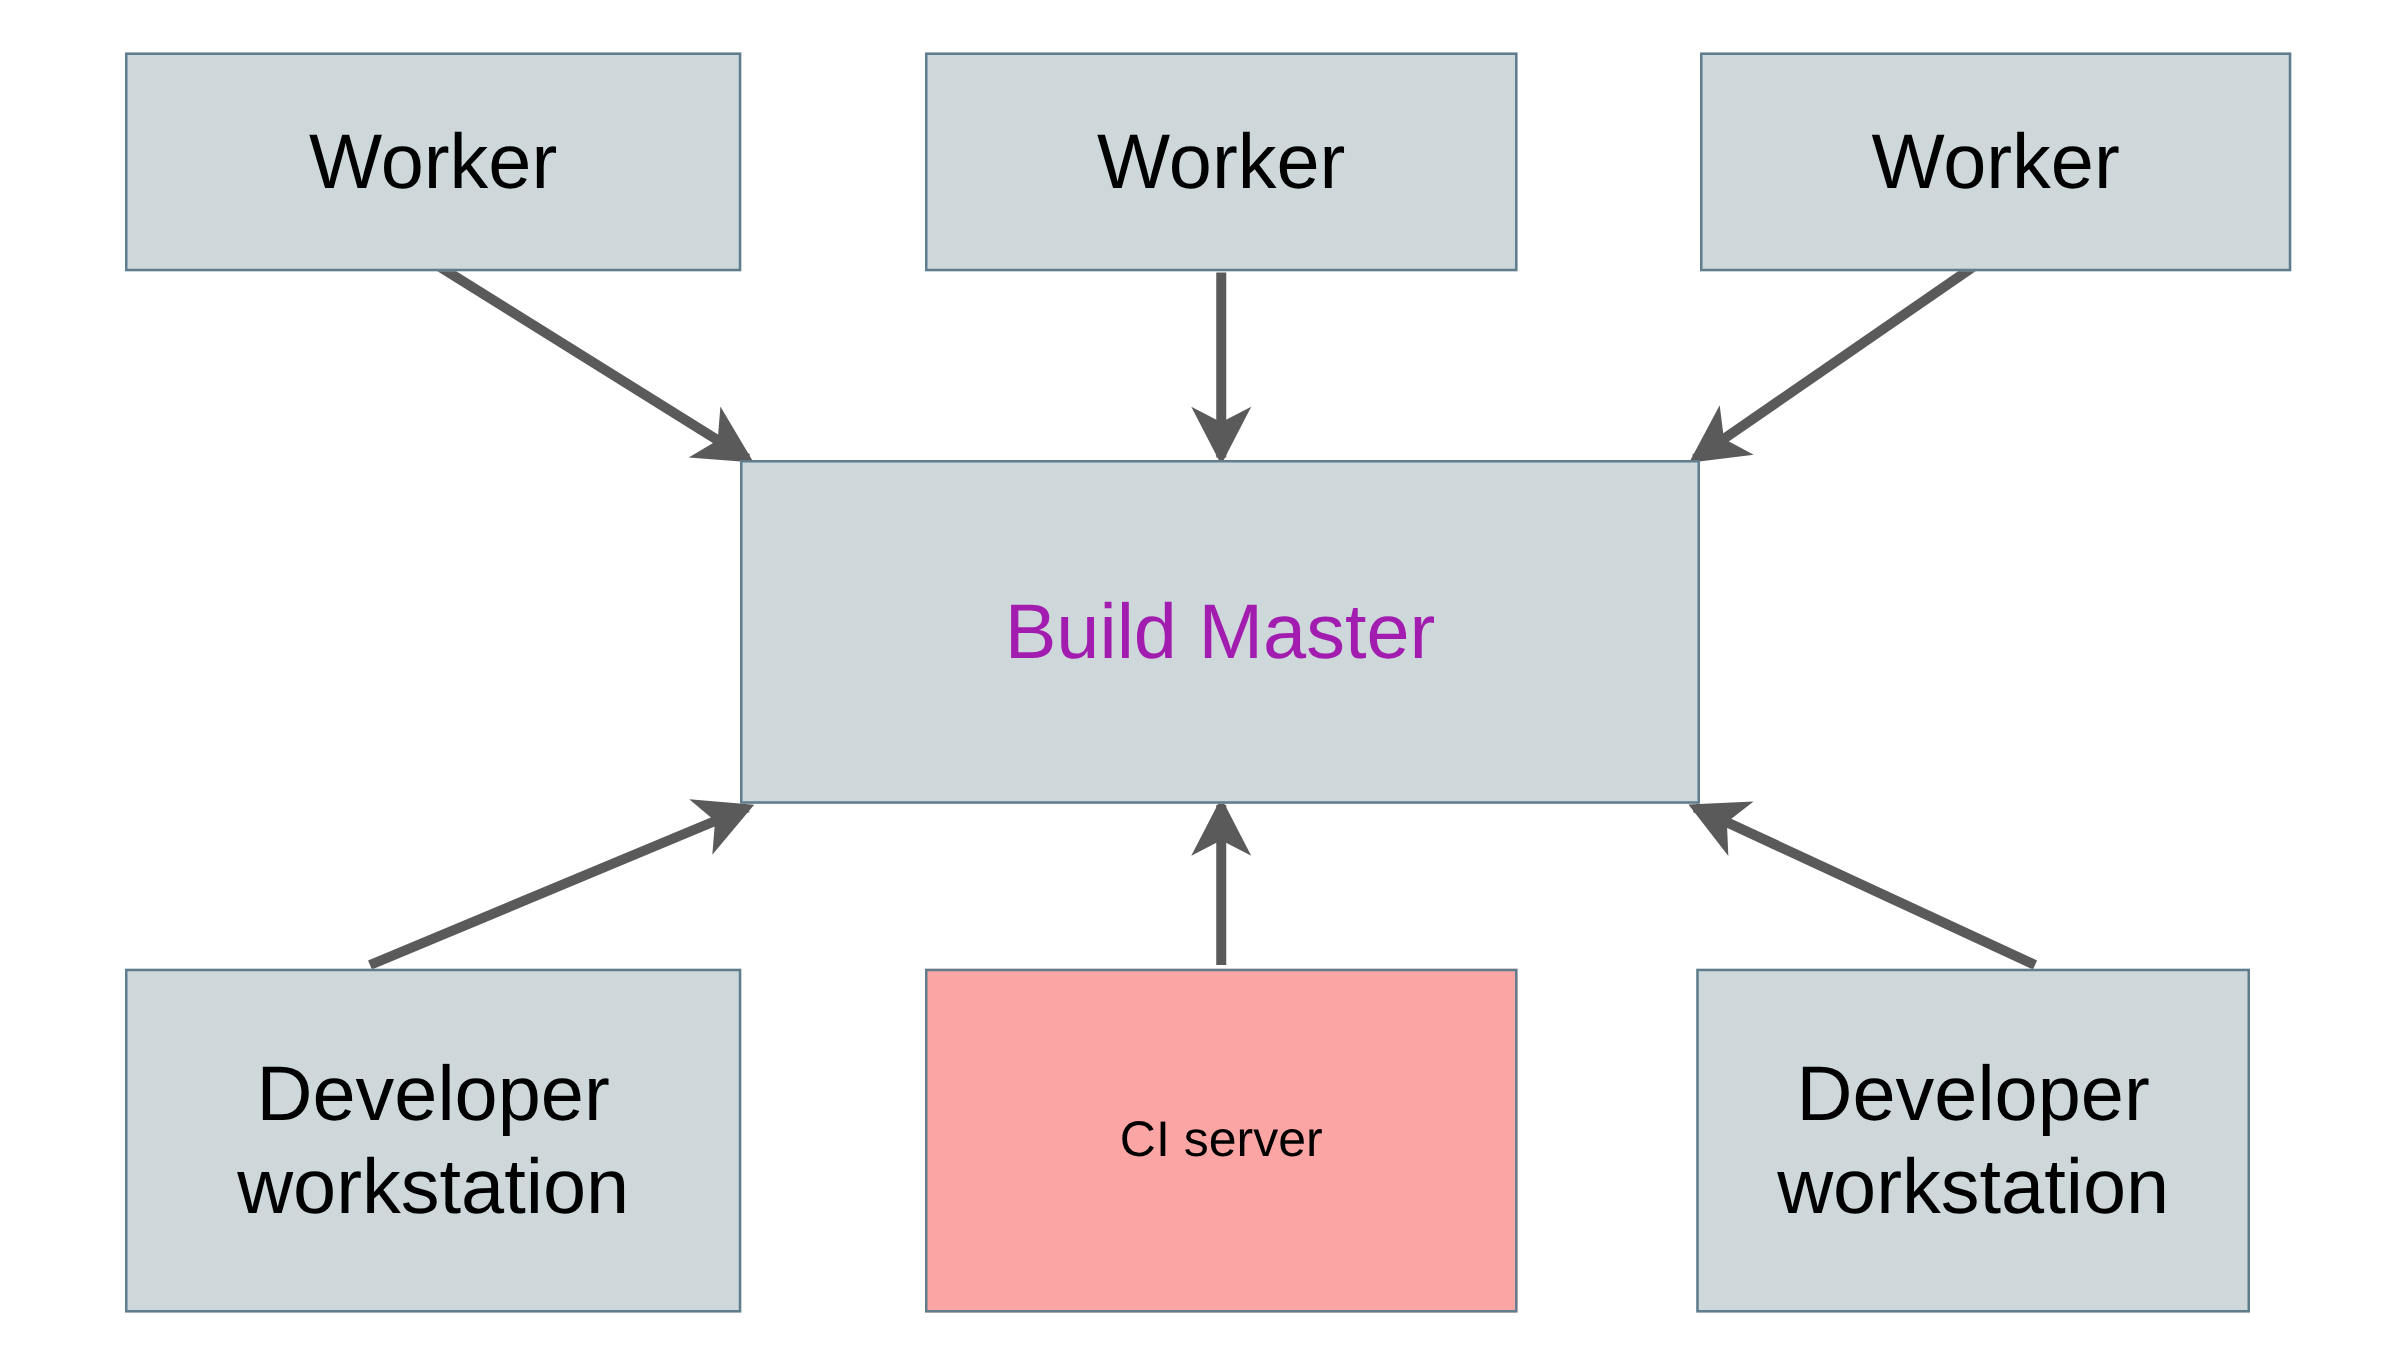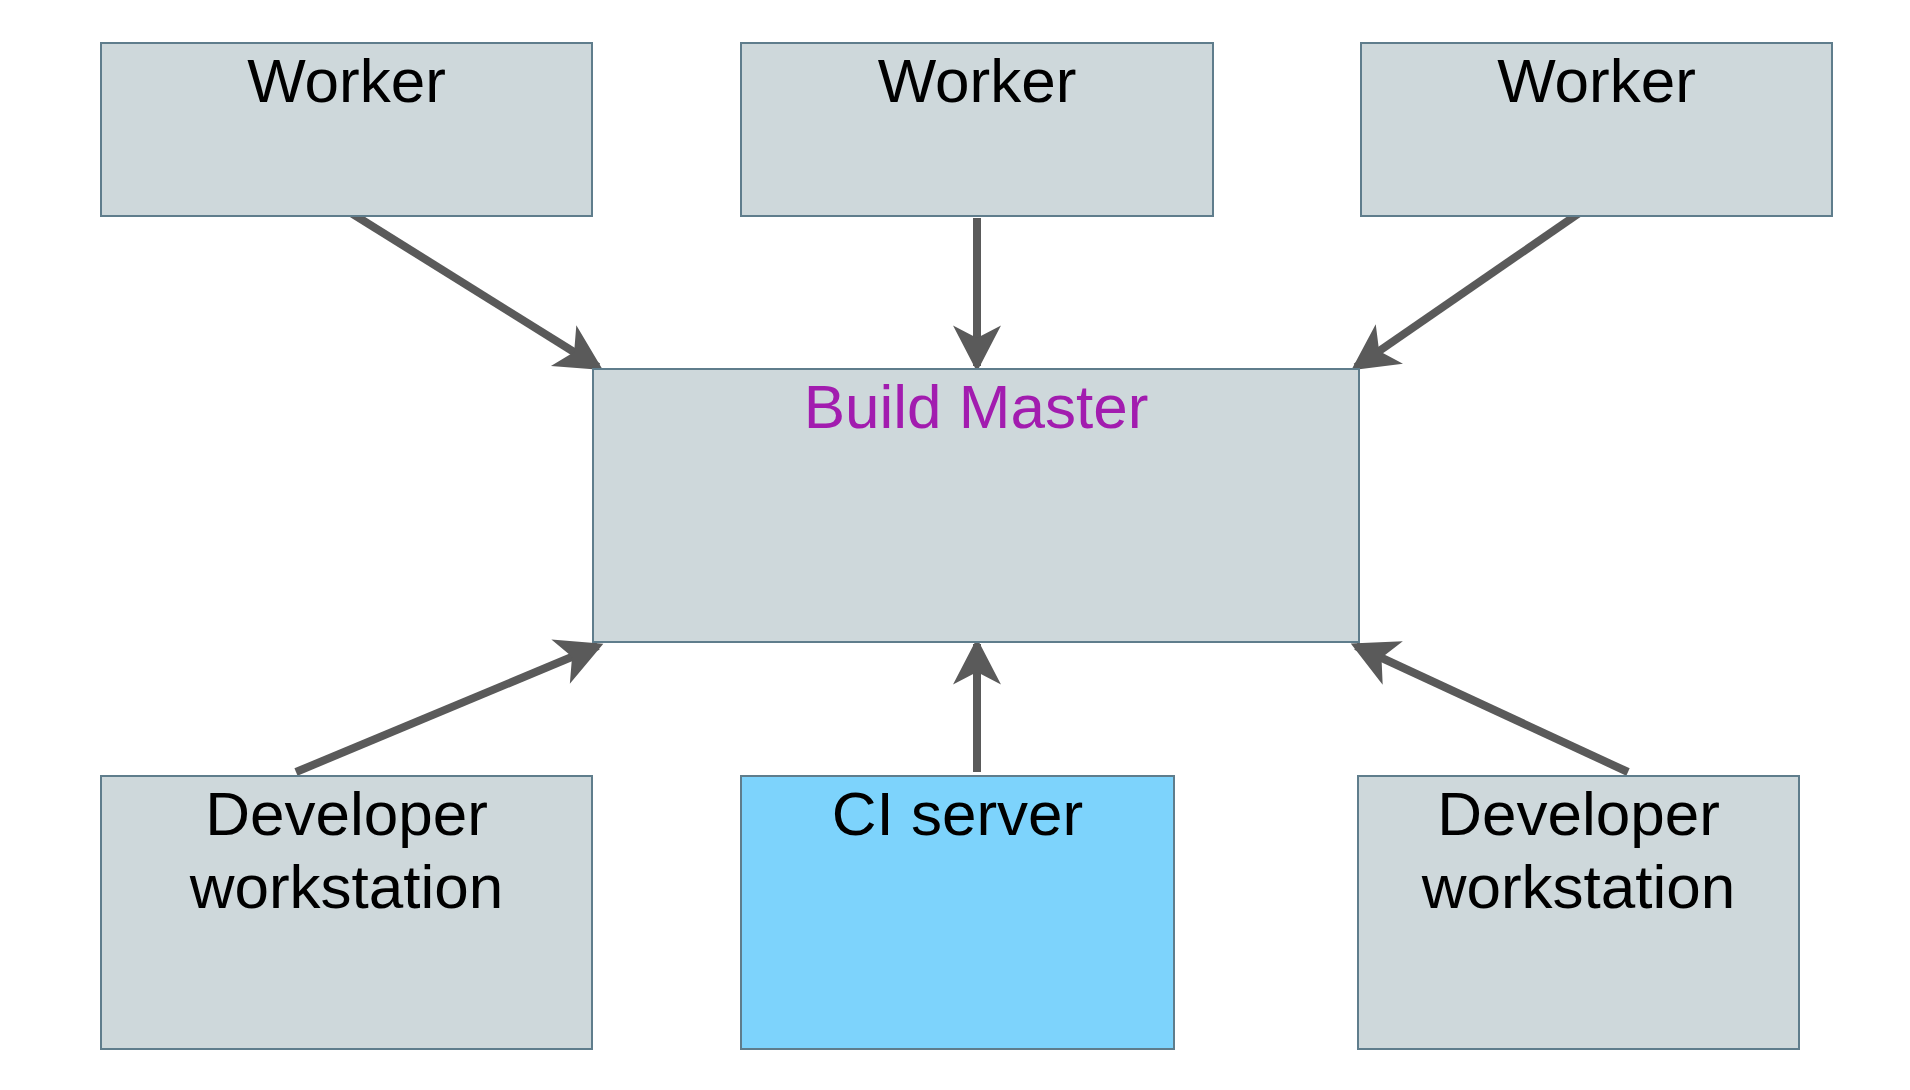"Worker" .node { align-items: none -> center }
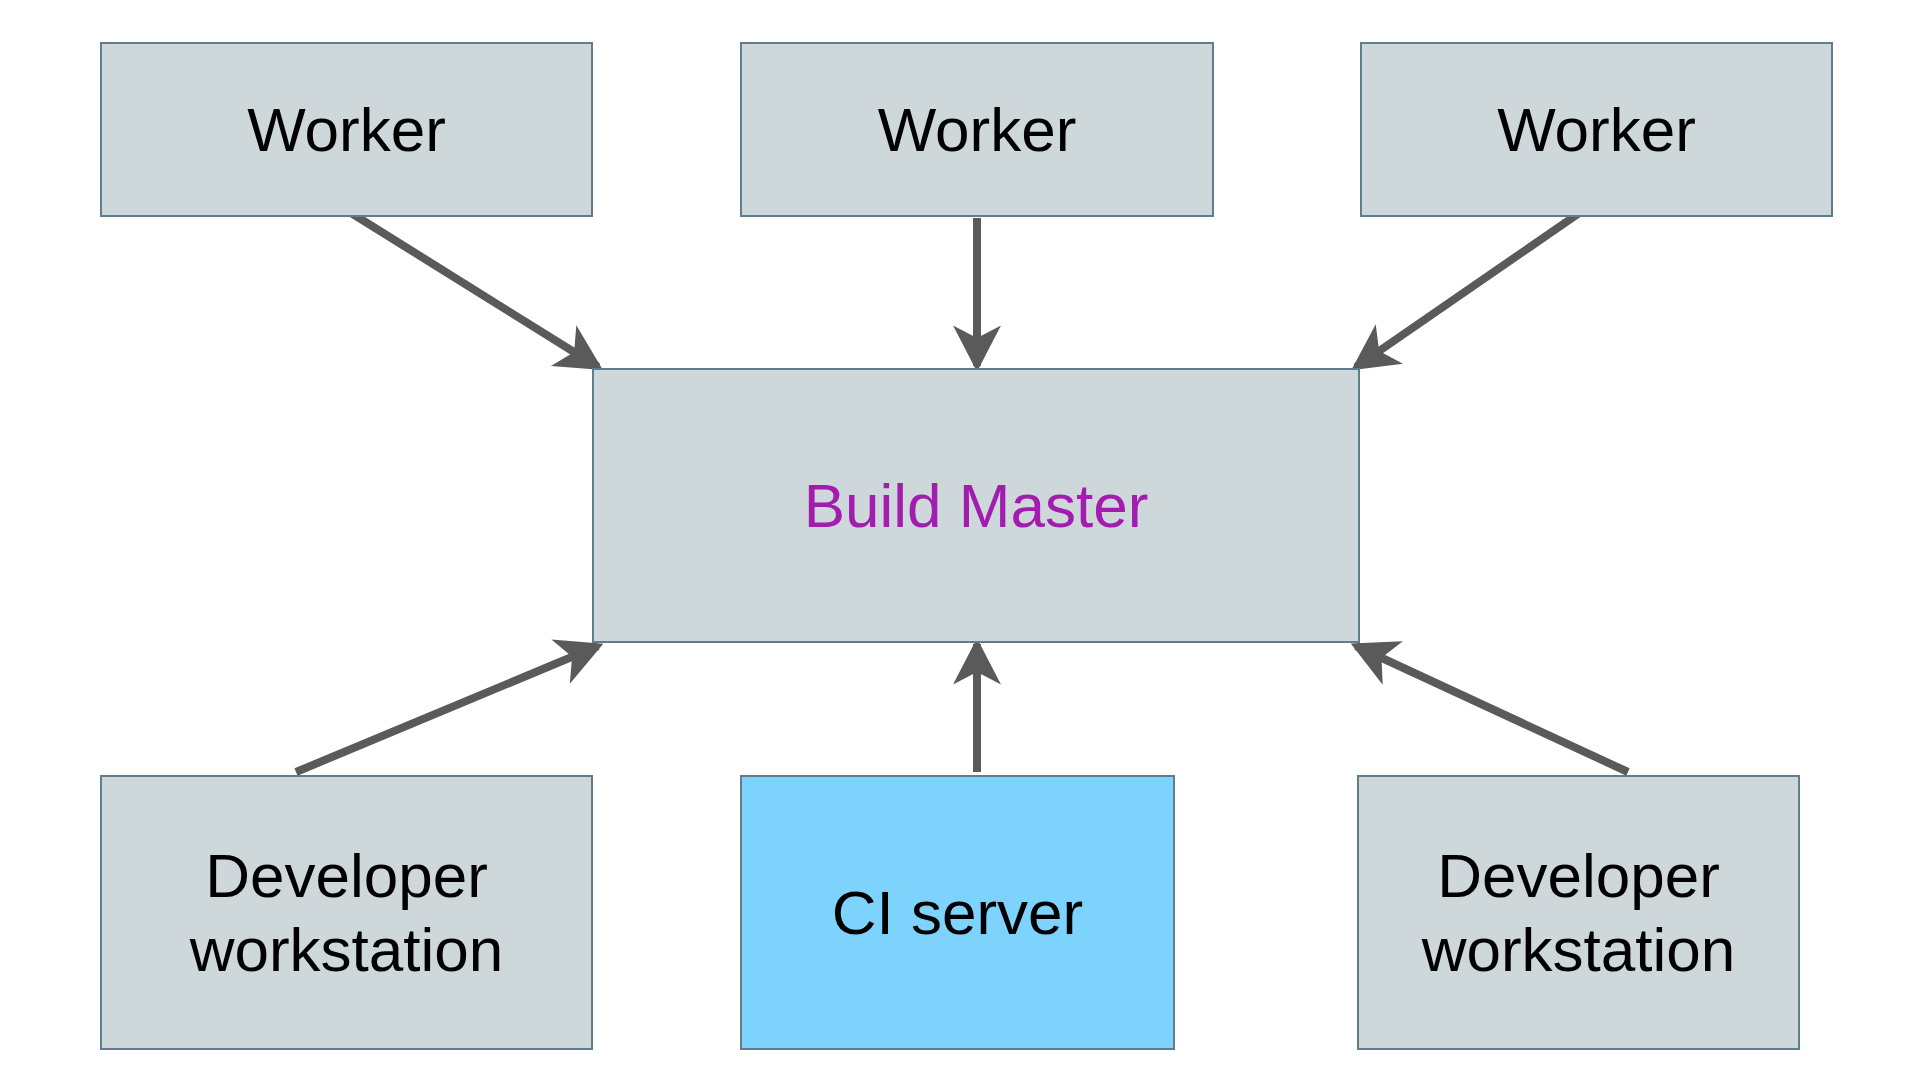"CI server" div.node { background: #7dd3fc -> #fca5a5; font-size: 62px -> 40px; width: 435px -> 474px }
